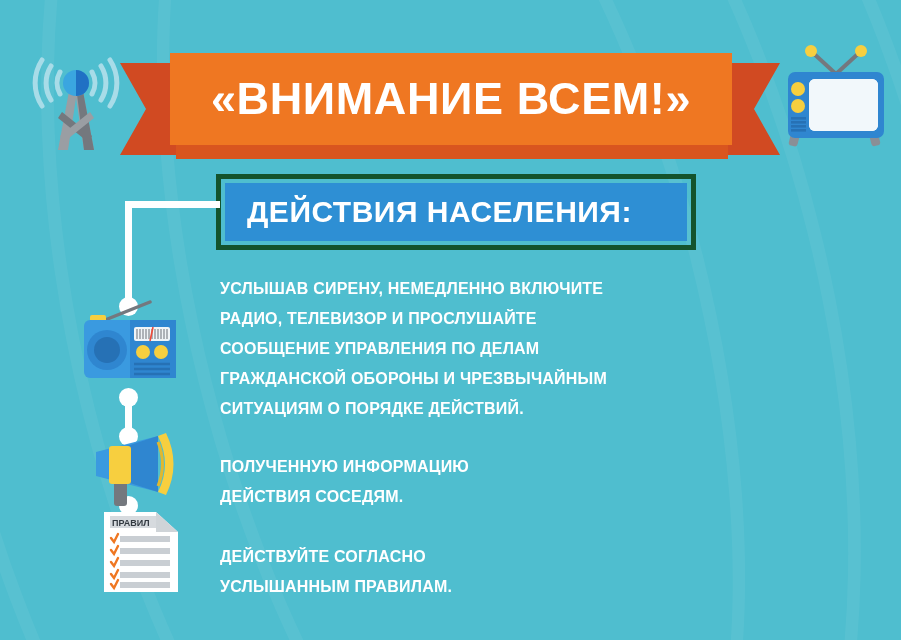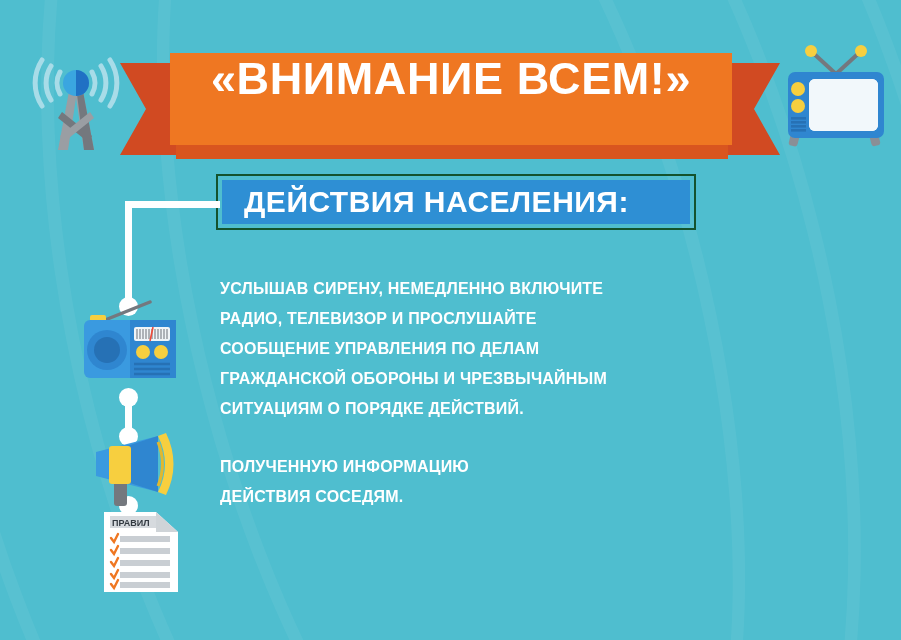"«ВНИМАНИЕ ВСЕМ!»" .banner-main { align-items: none -> center }
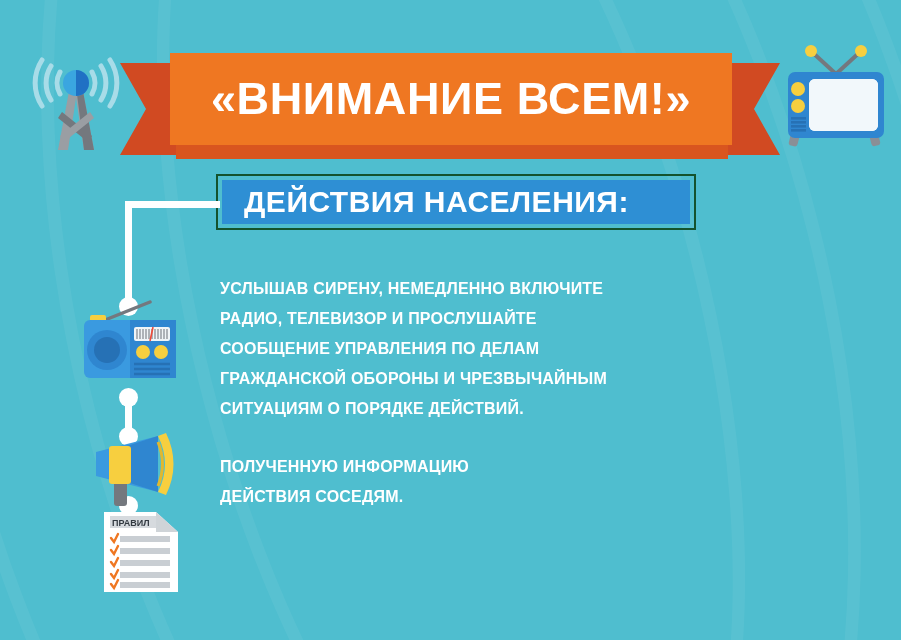"ДЕЙСТВИЯ НАСЕЛЕНИЯ:" #heading-box { border: 2px solid #14532d -> 5px solid #14532d; height: 56px -> 76px }
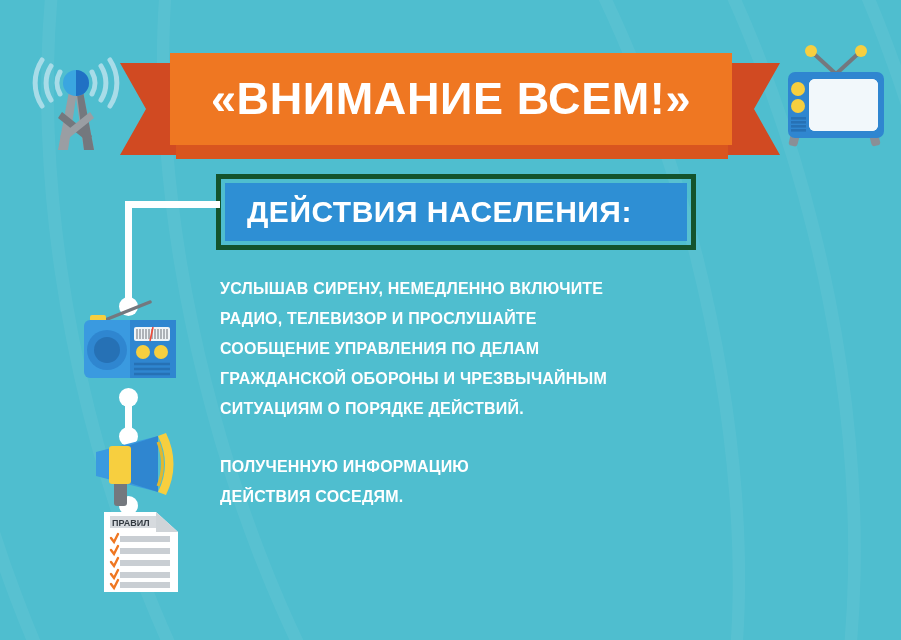"ДЕЙСТВУЙТЕ СОГЛАСНО" div.para { html: none -> <div>ДЕЙСТВУЙТЕ СОГЛАСНО УСЛЫШАННЫМ ПРАВИЛАМ.</div> }
